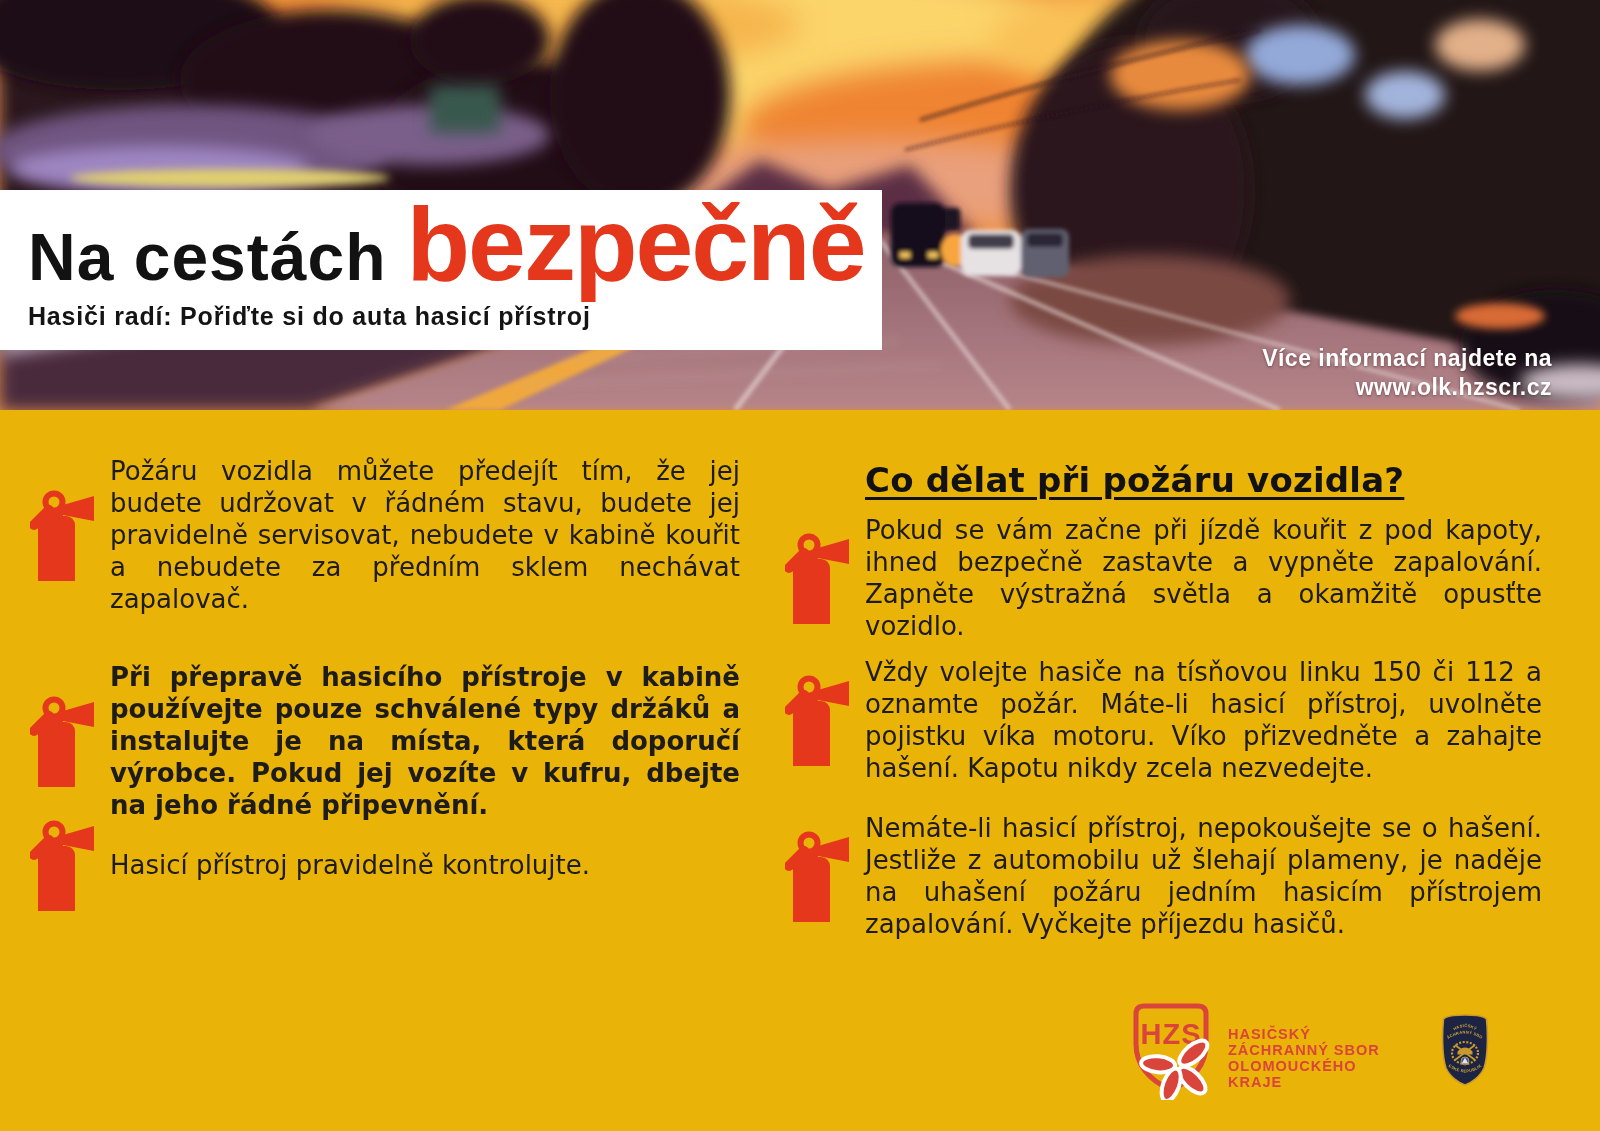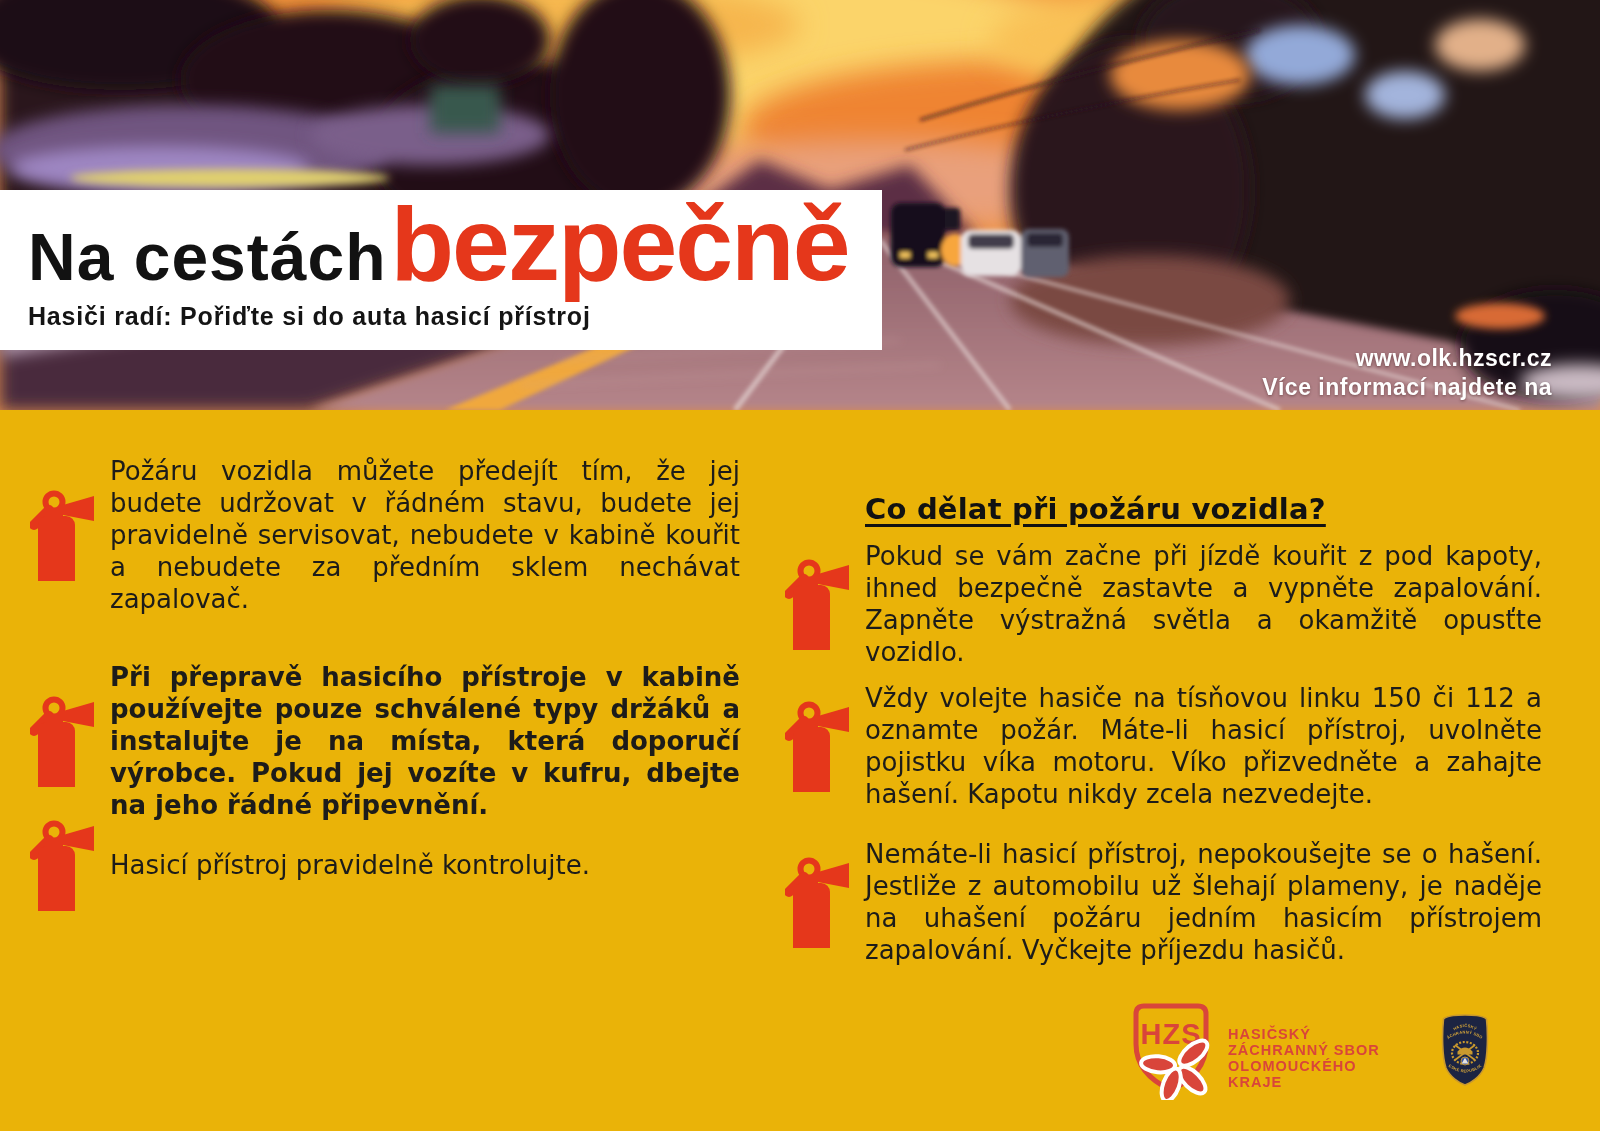"Na cestách" .title-line { gap: 4px -> 20px }
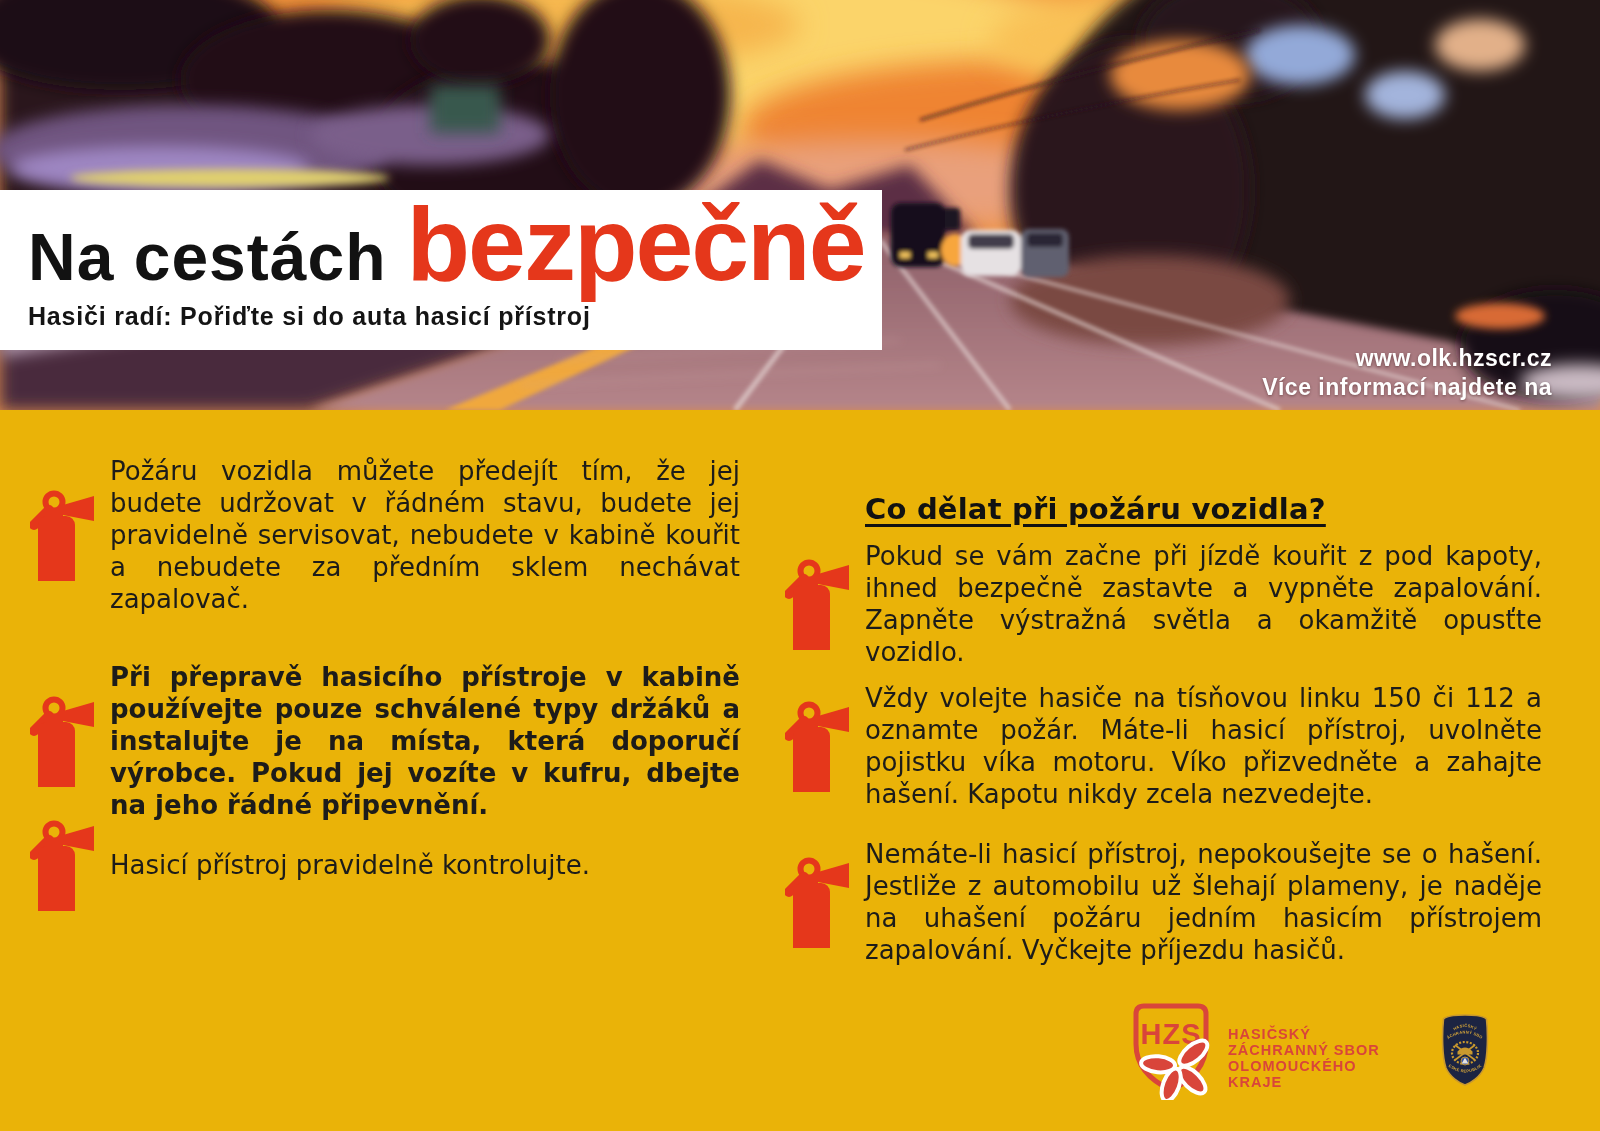"www.olk.hzscr.cz" div { order: before "Více informací najdete na" -> after "Více informací najdete na" }
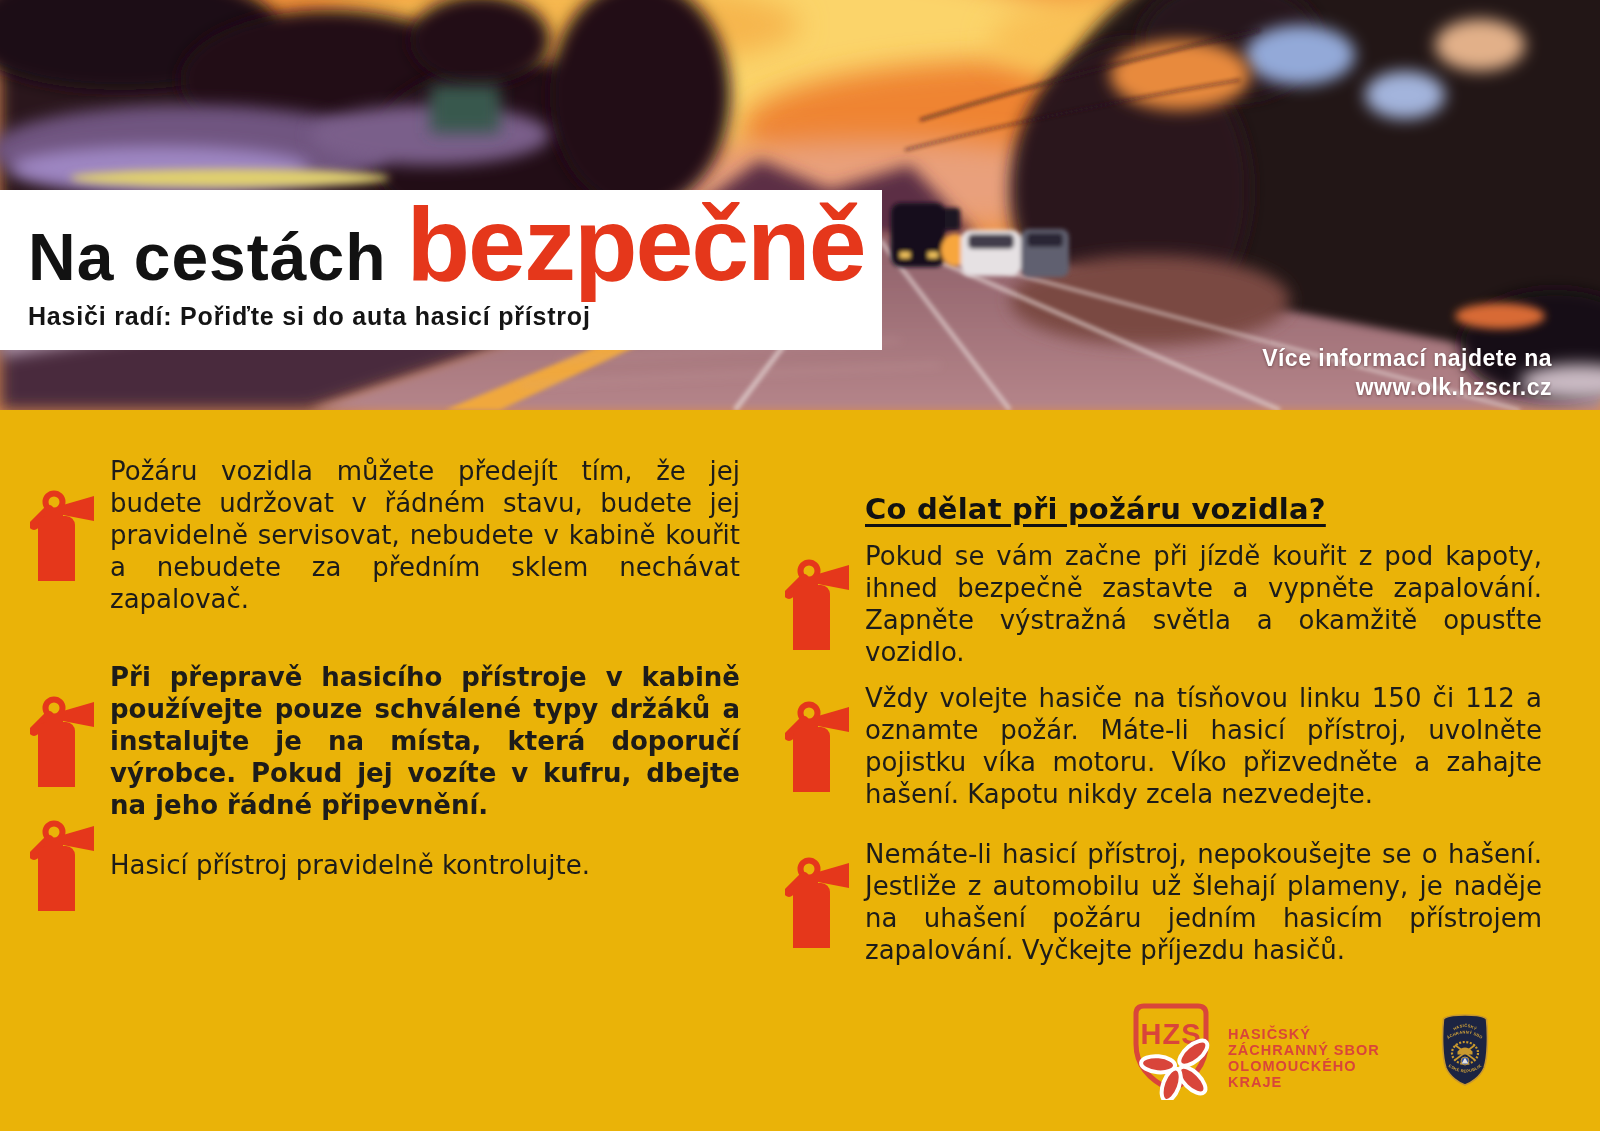"Co dělat při požáru vozidla?" .r-heading { font-size: 29px -> 34px; margin-top: 32px -> none }
